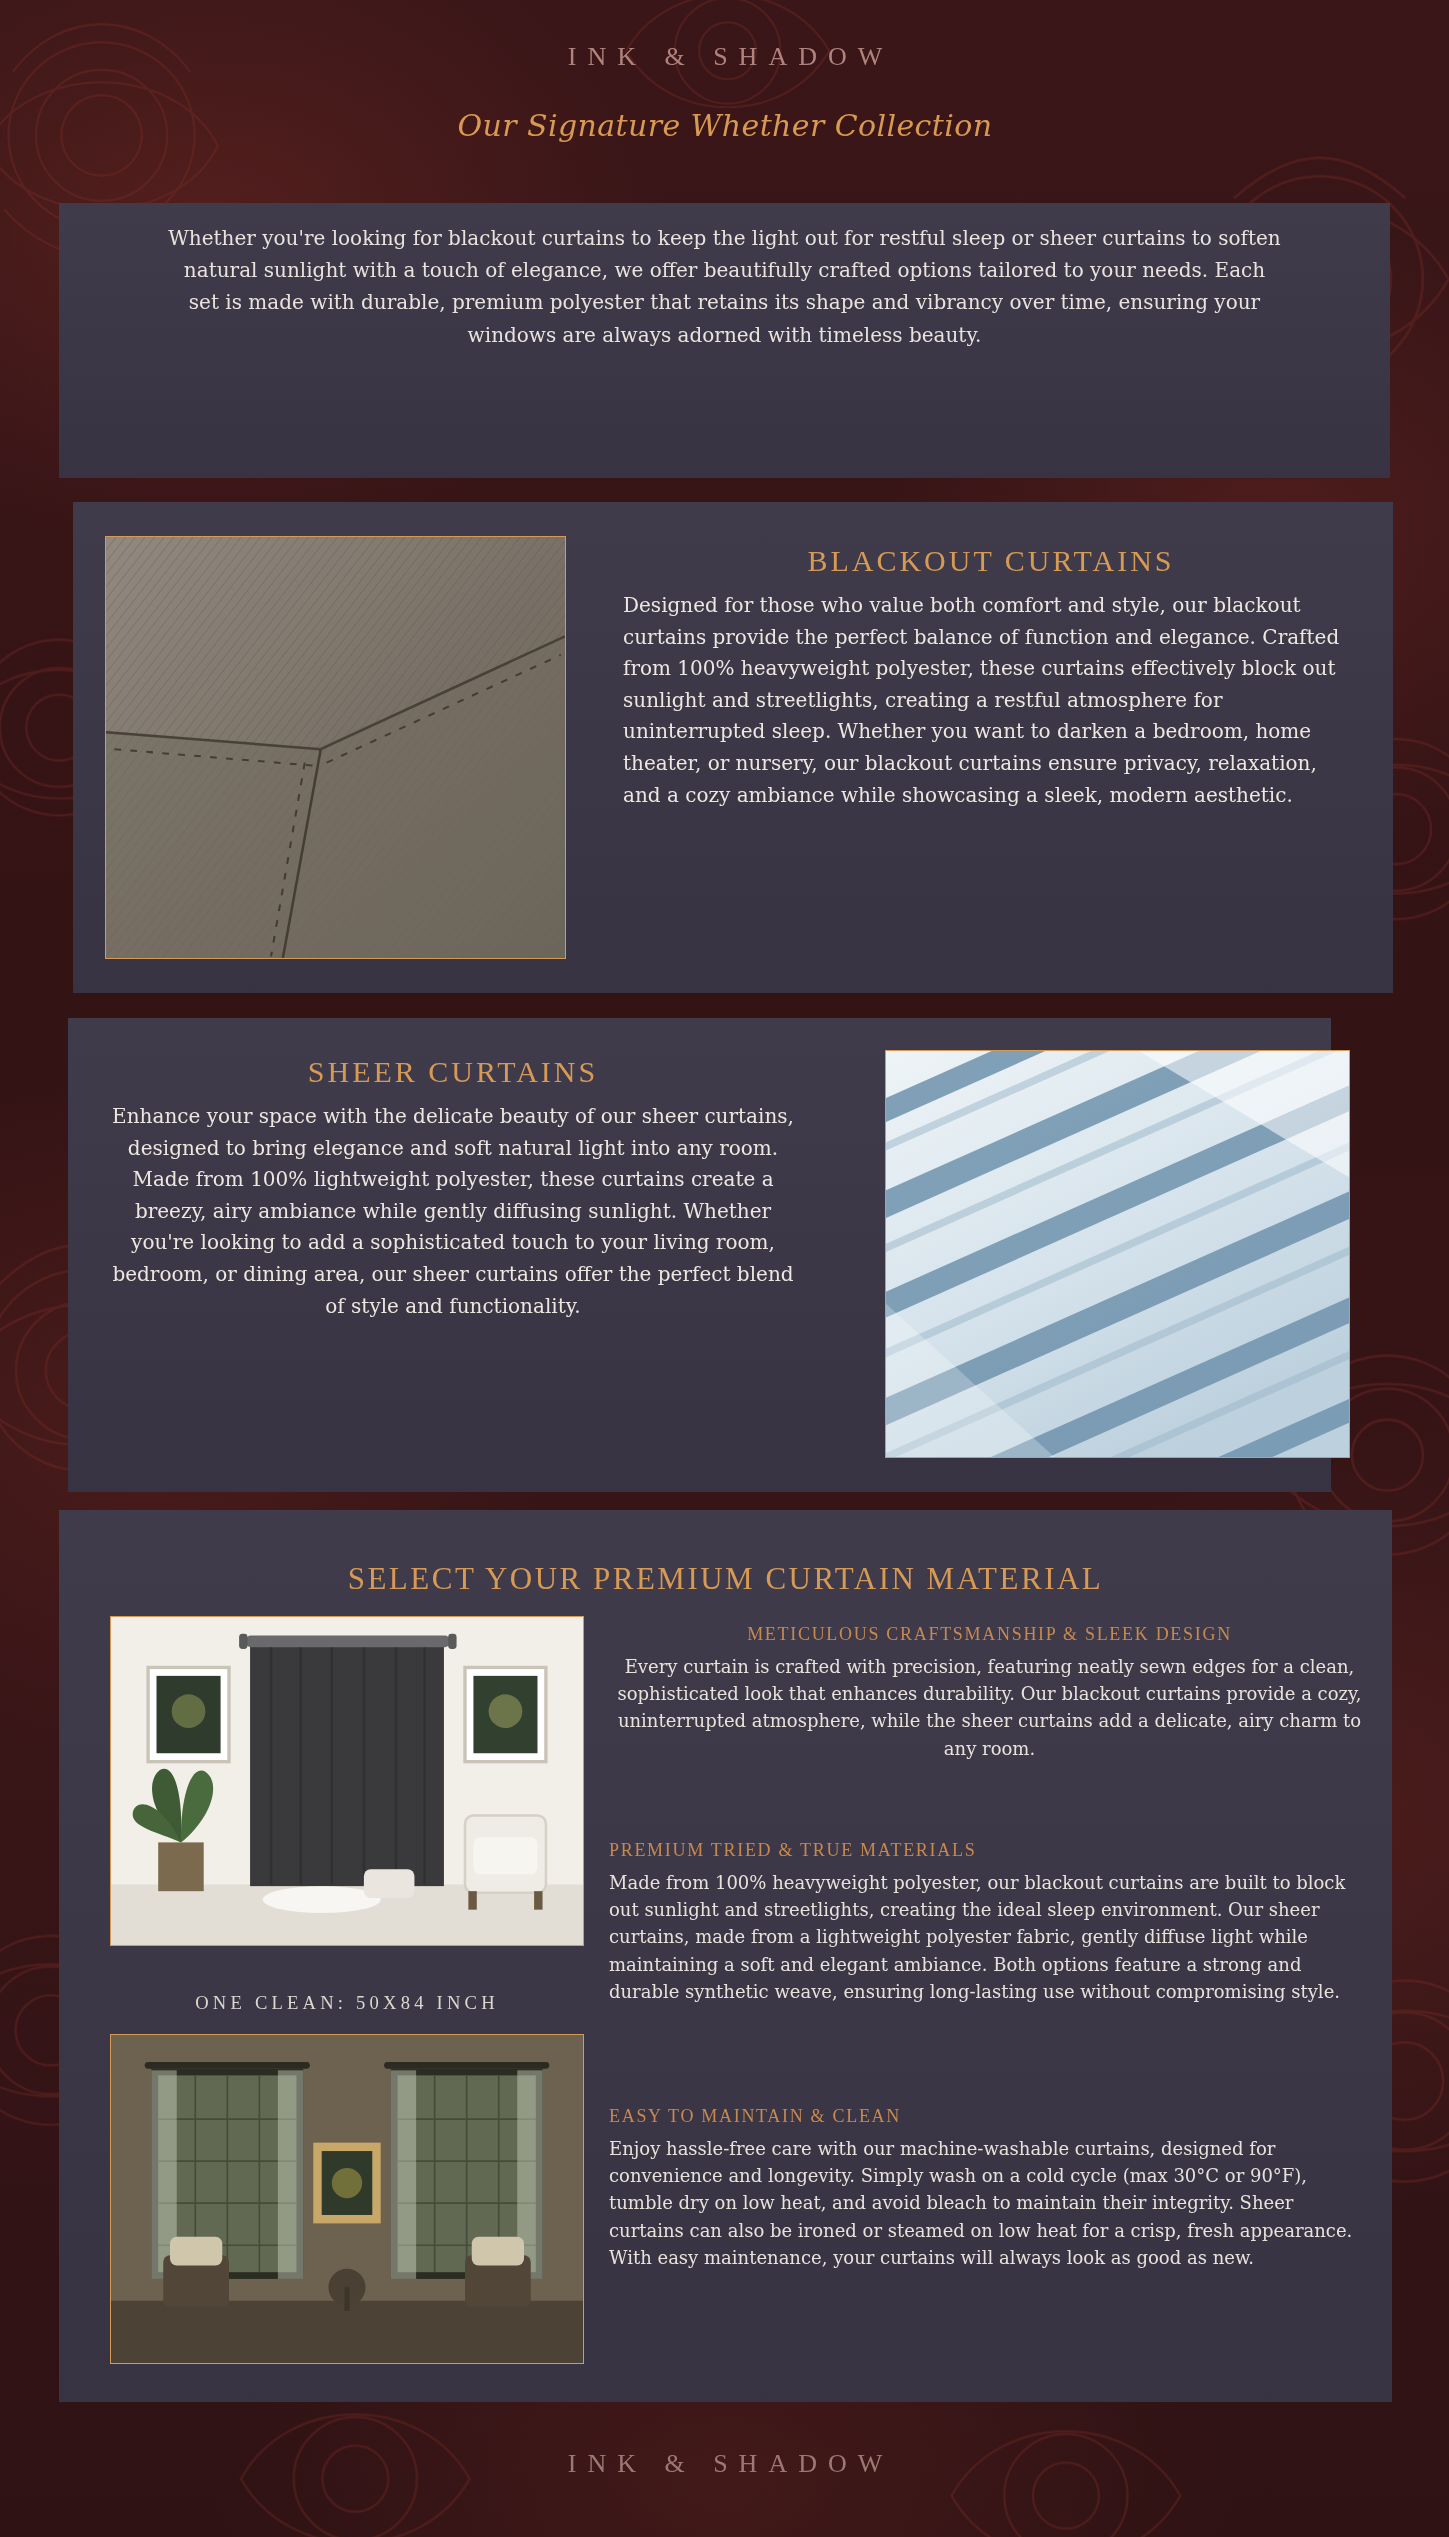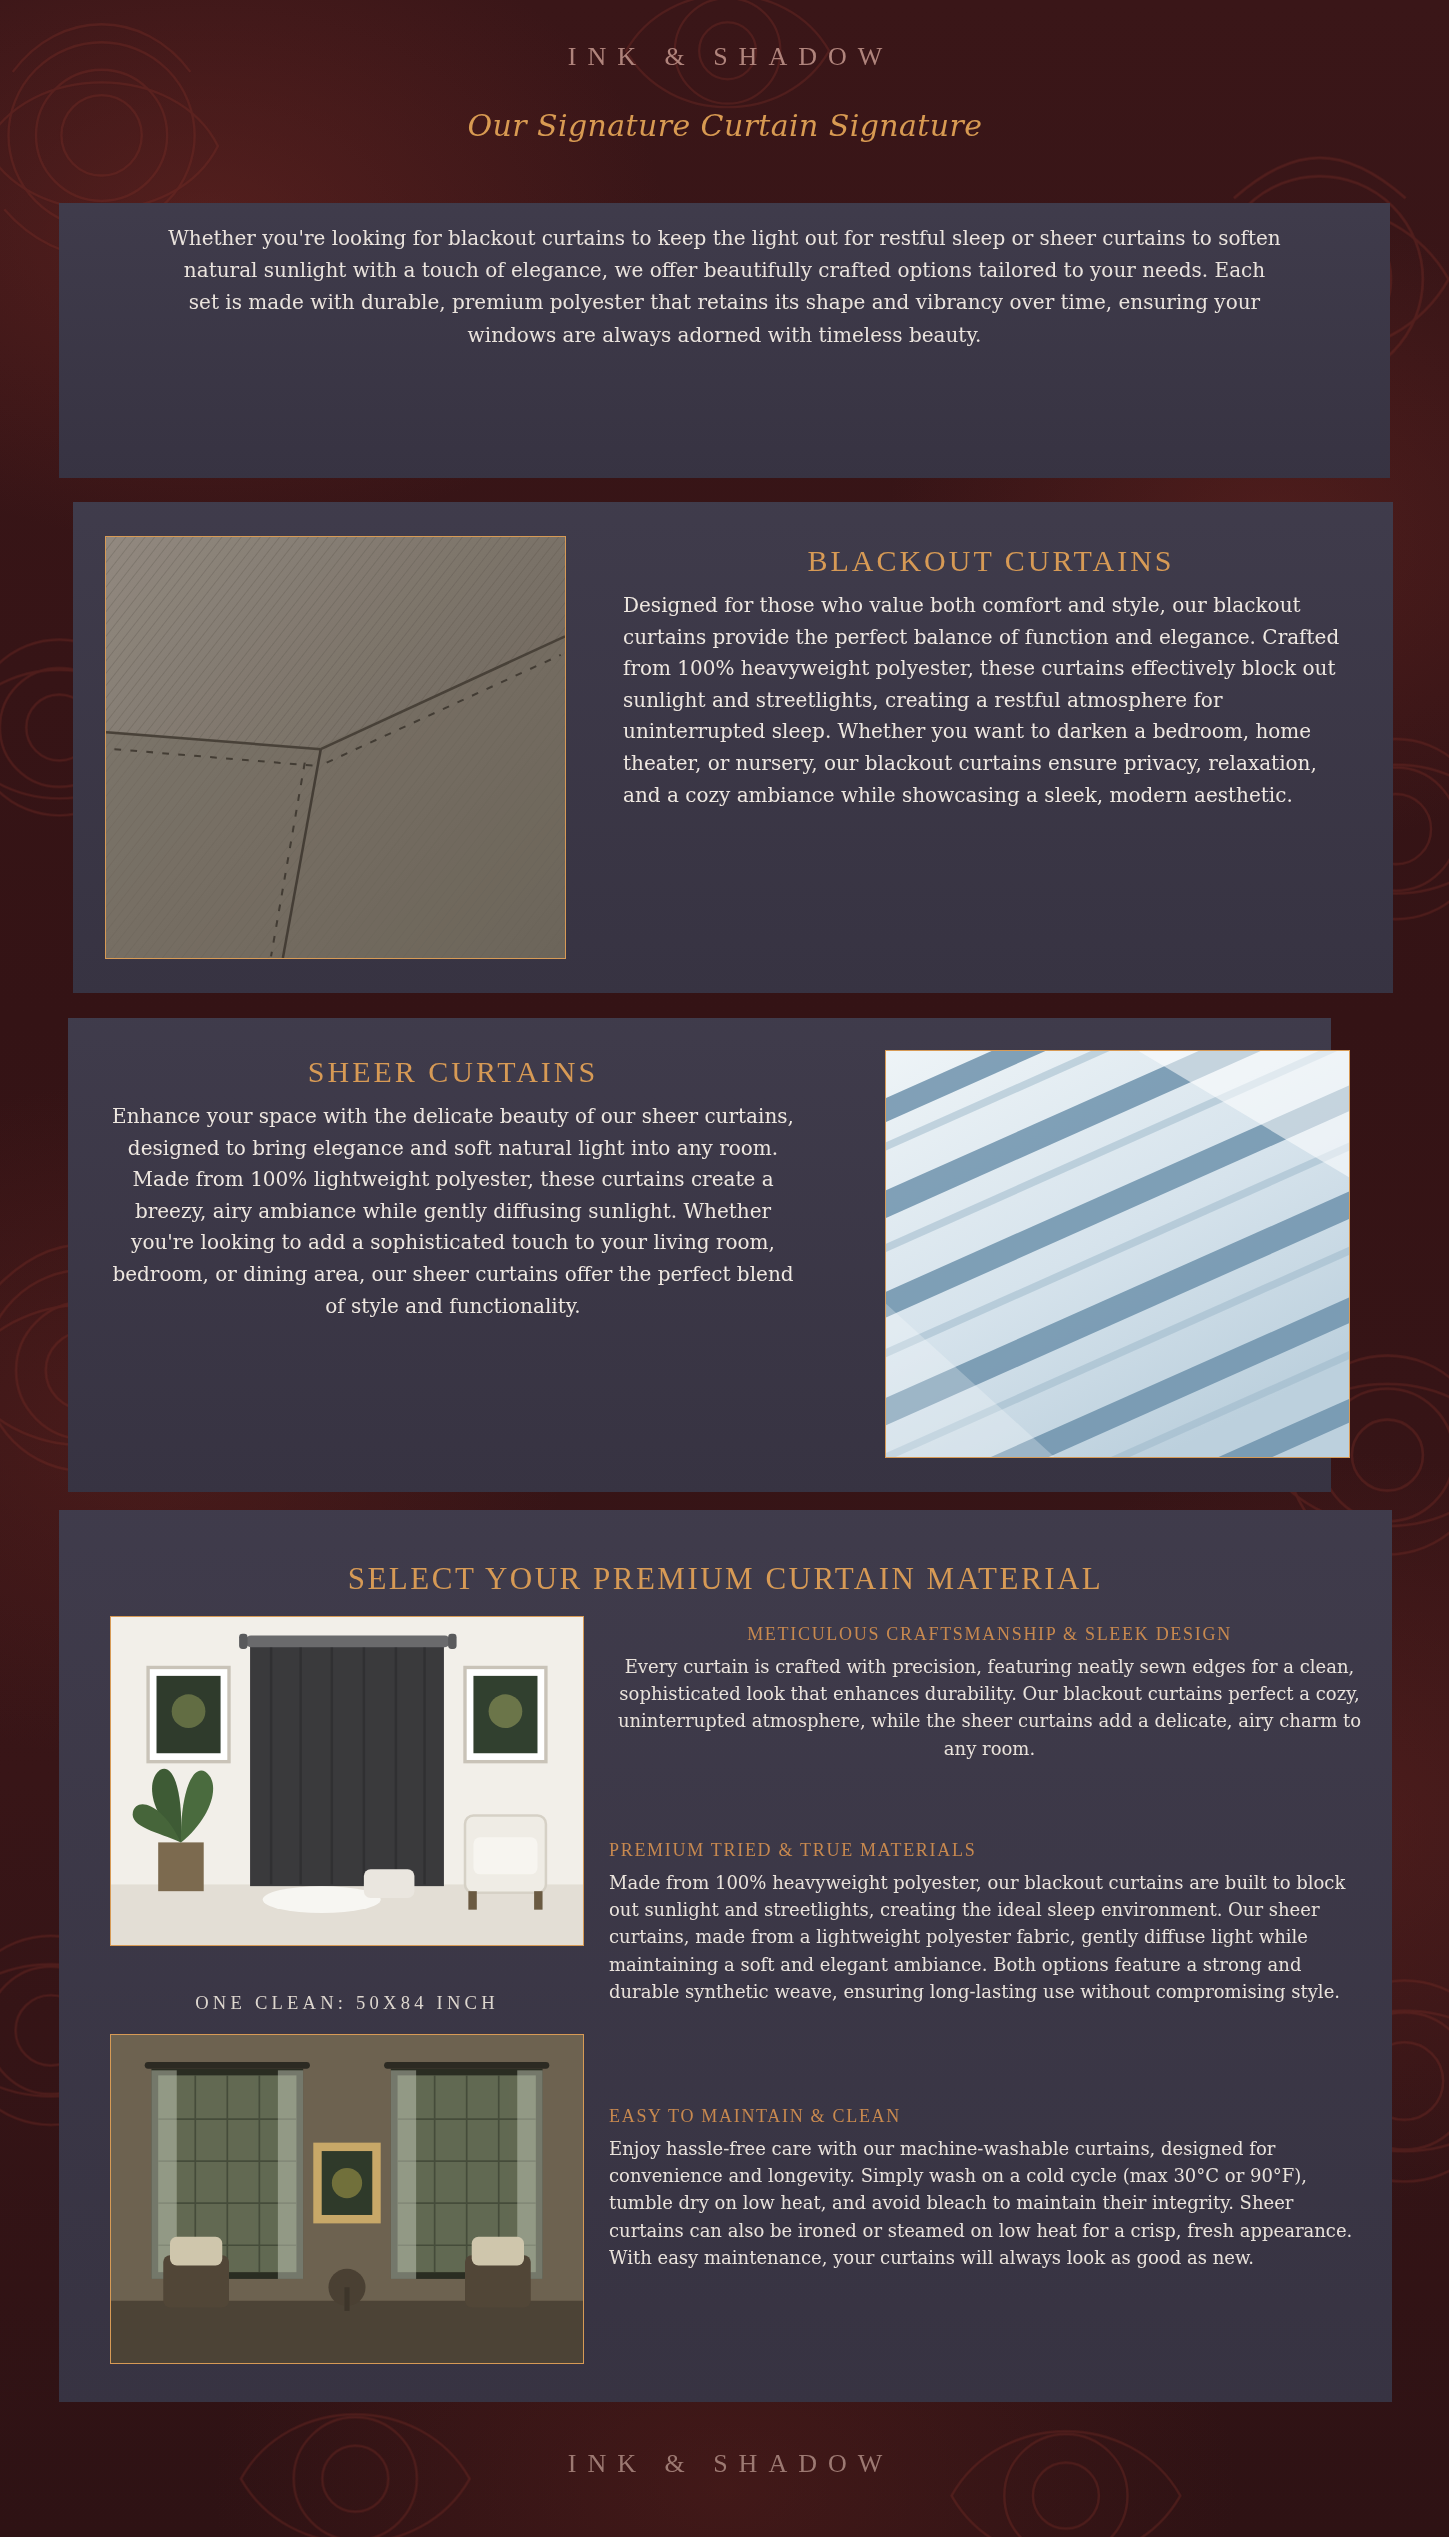"Our Signature Curtain Signature" div.tagline { text: Curtain Signature -> Whether Collection }
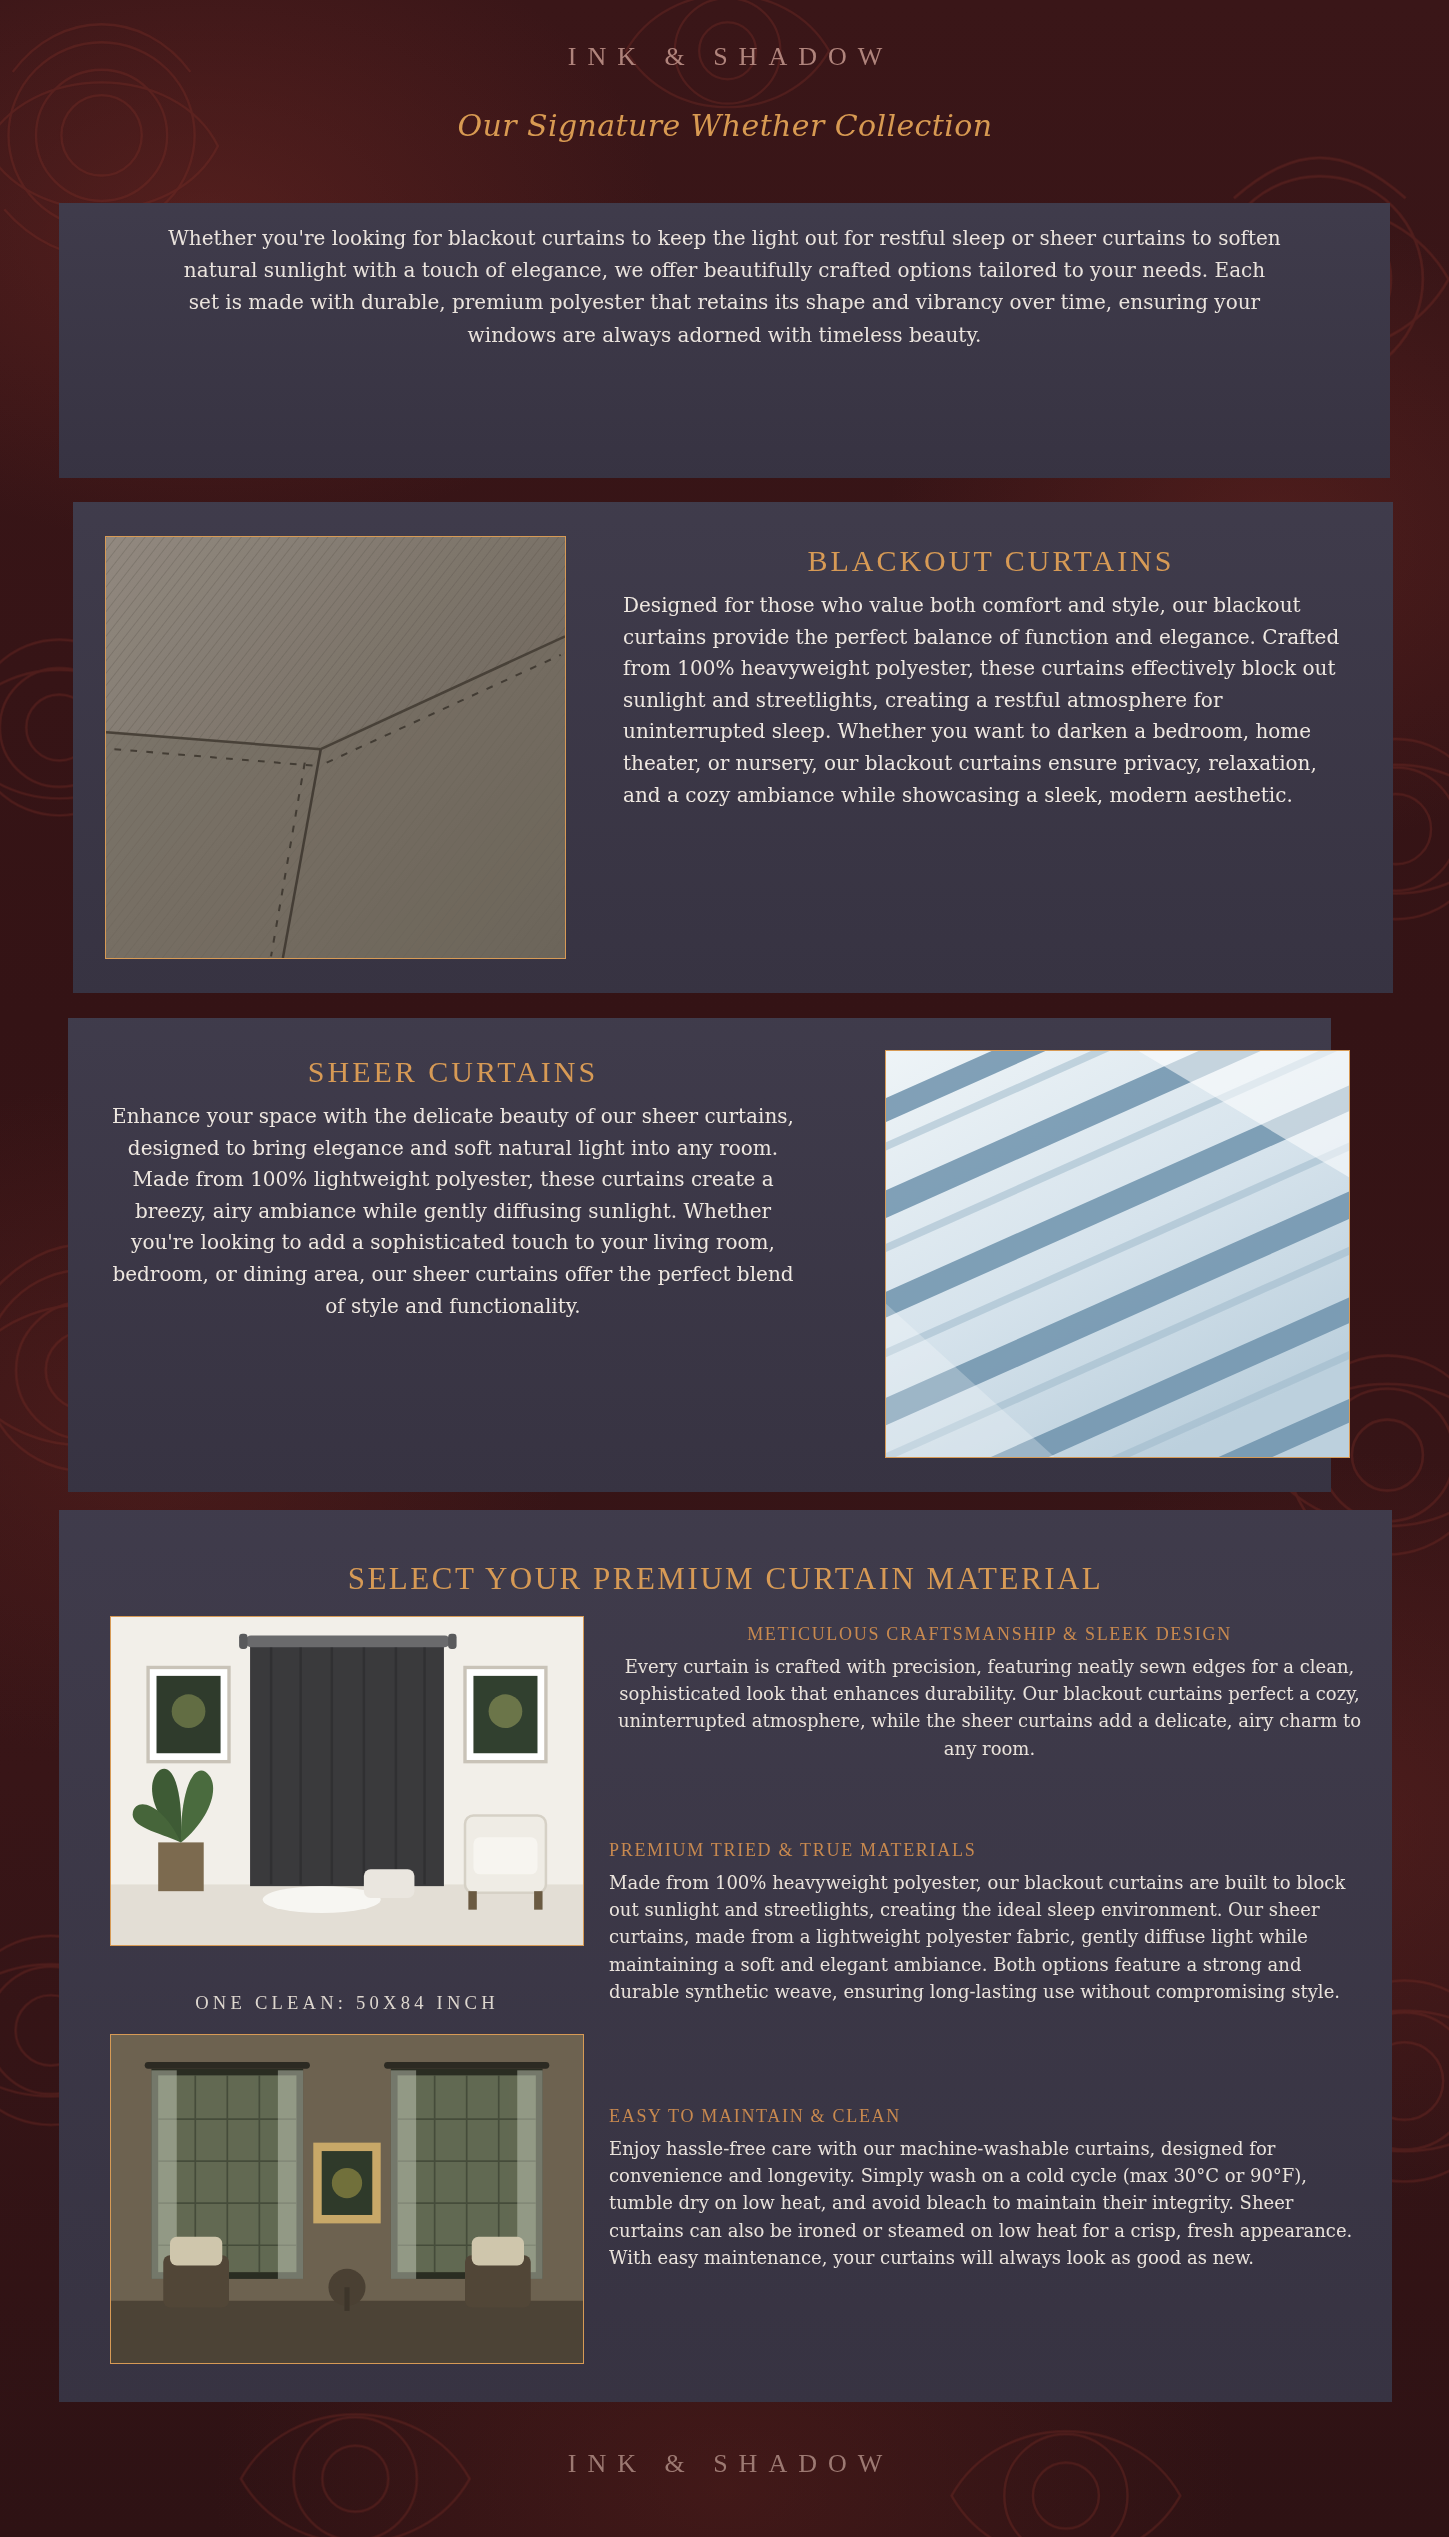"Every curtain is crafted with" div.feat-body { text: perfect -> provide }
